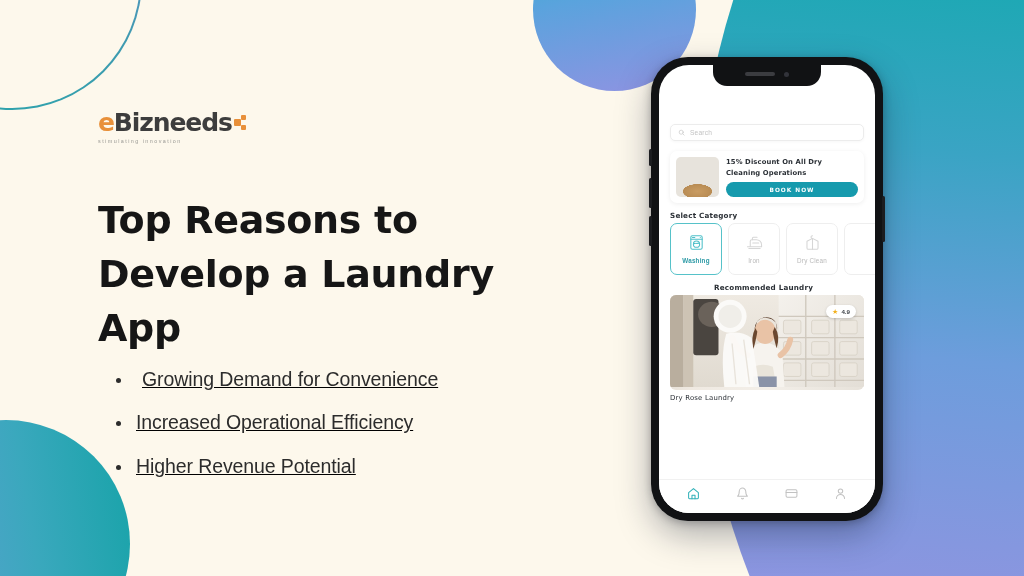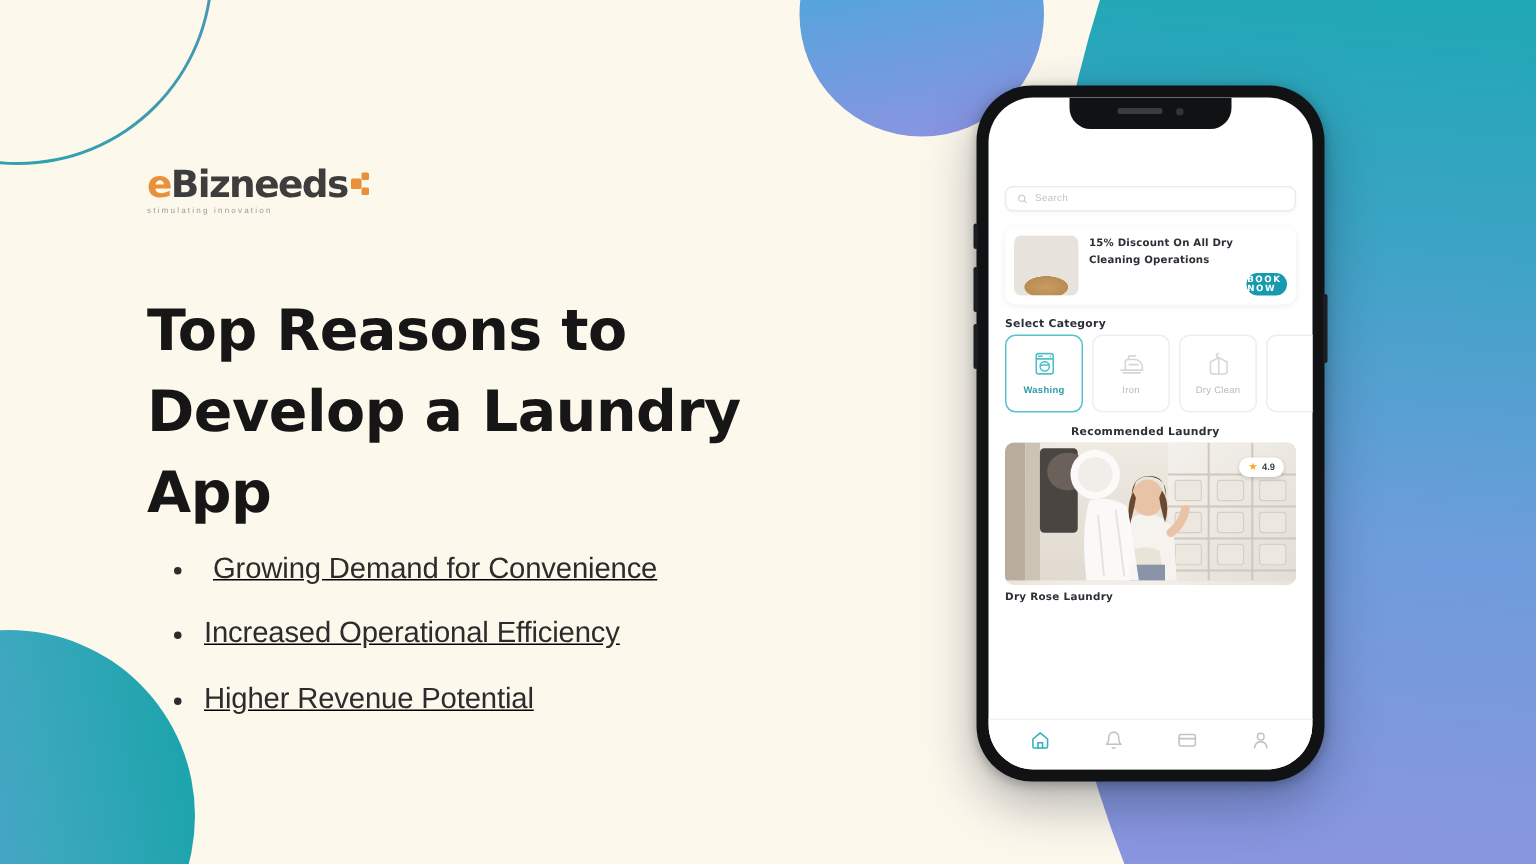"15% Discount On All Dry" #promo-right { flex-direction: row -> column }
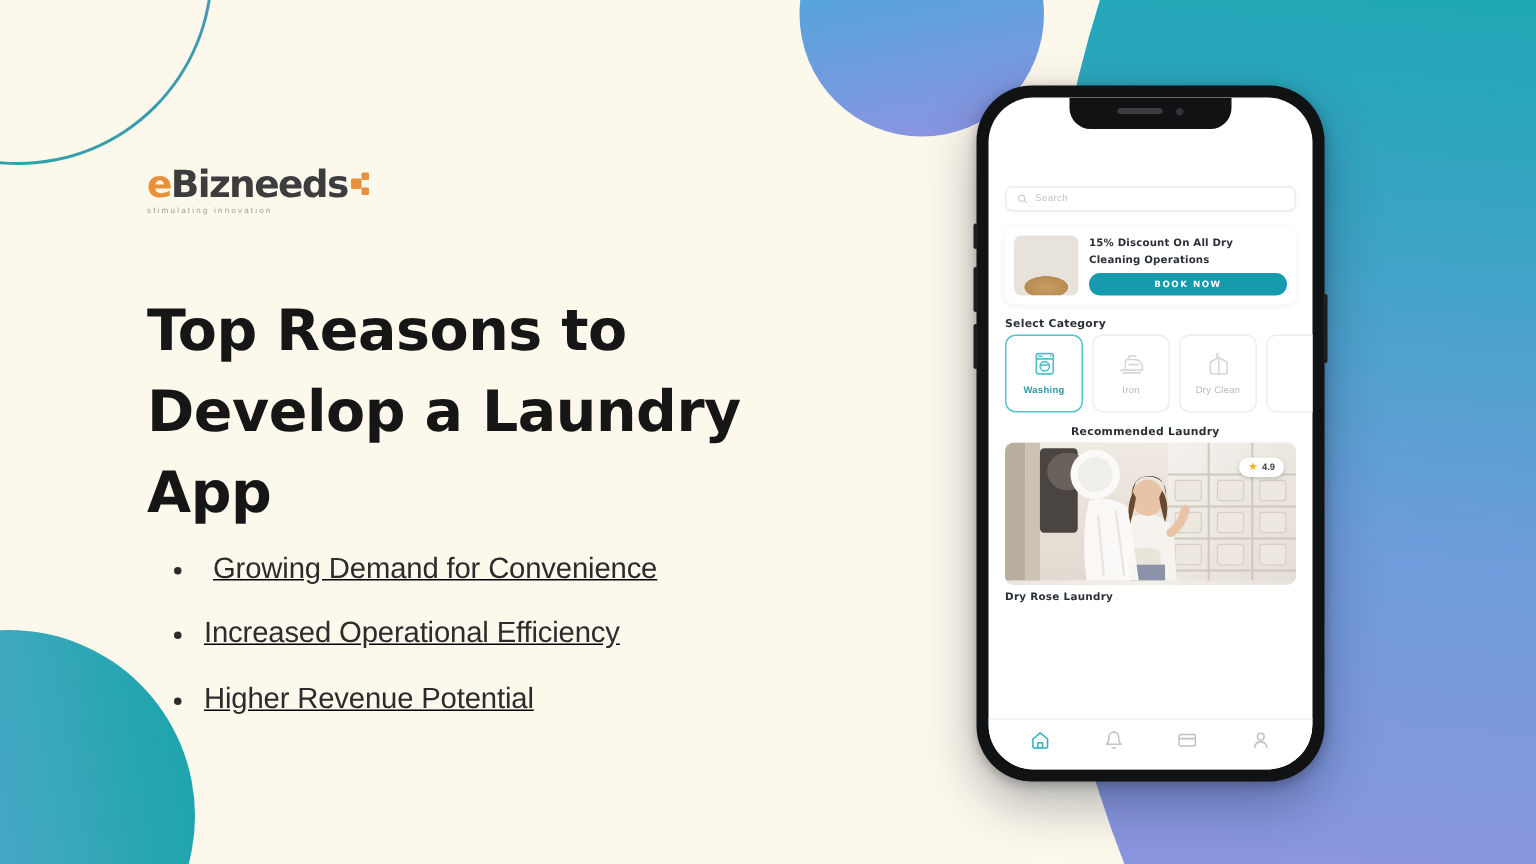"Dry Rose Laundry" #rec-name { font-weight: 700 -> 400 }
